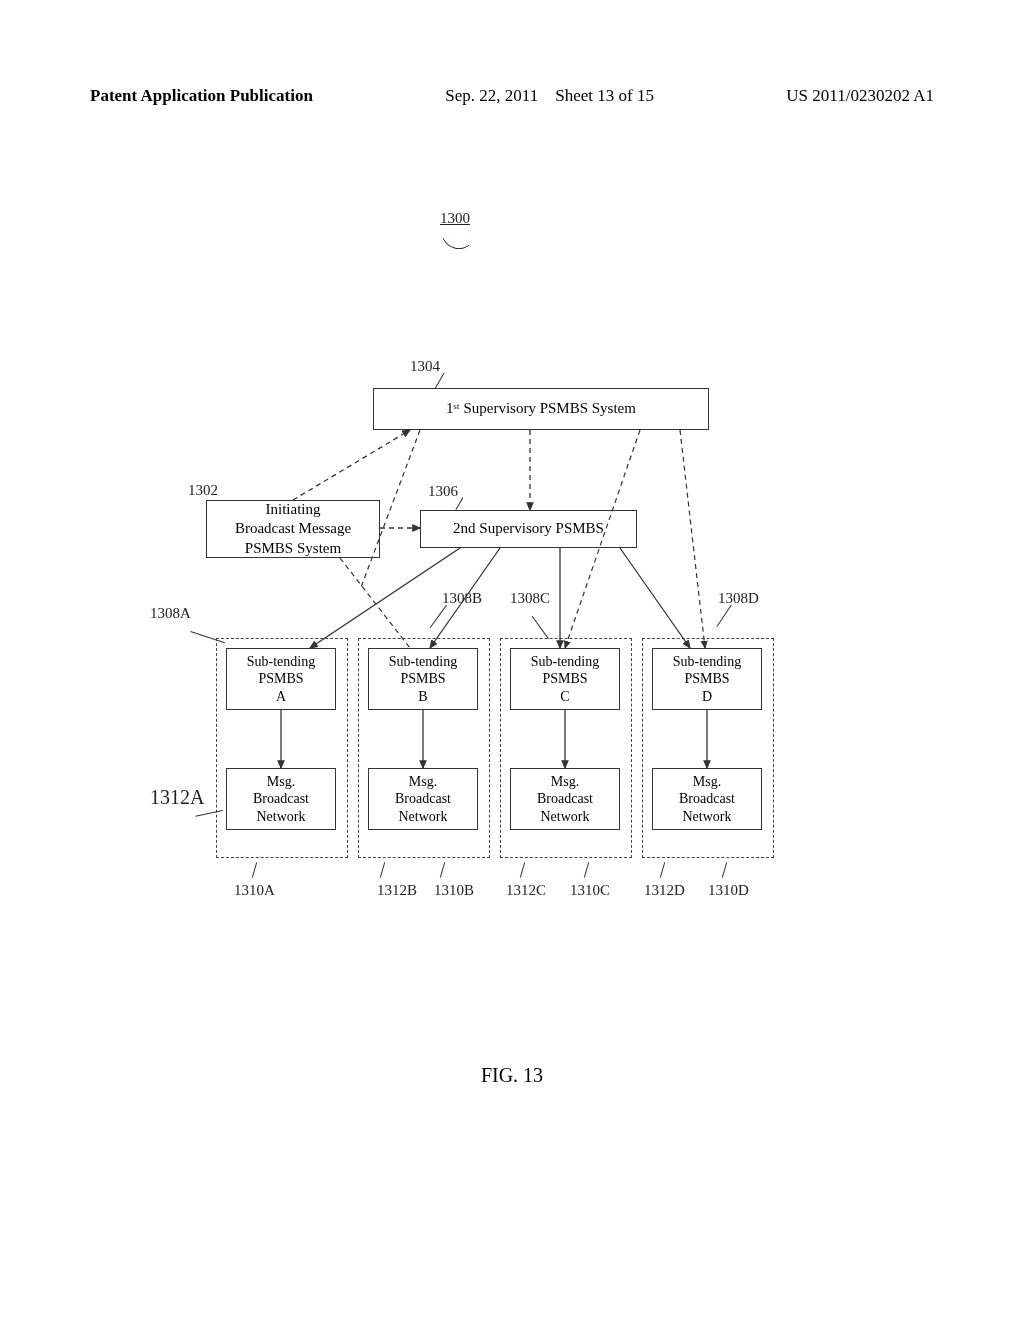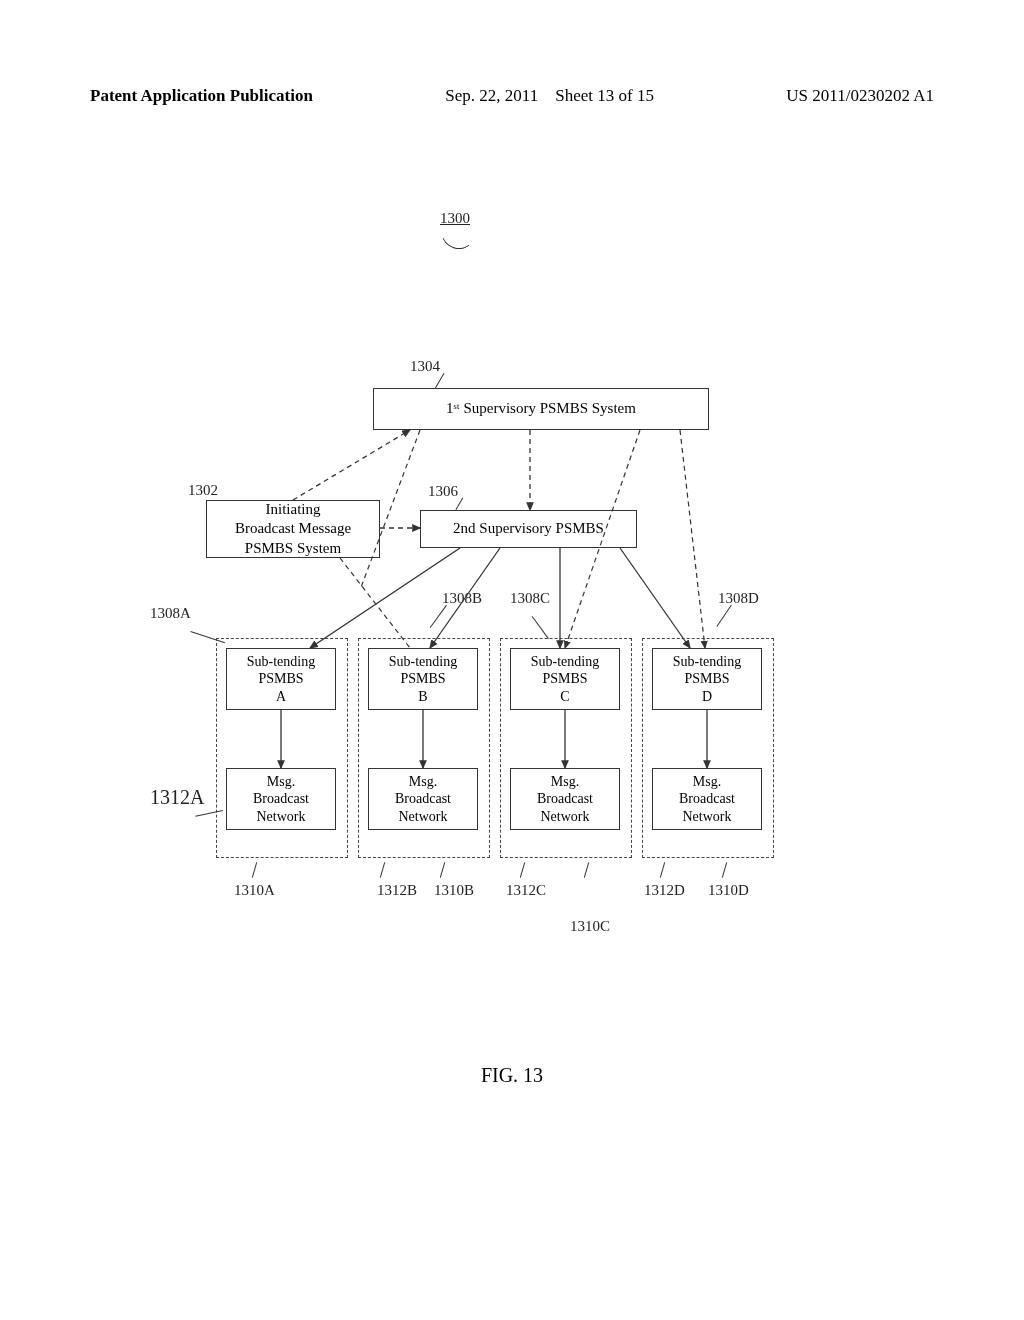"1310C" .br1310C { margin-top: 36px -> none }
